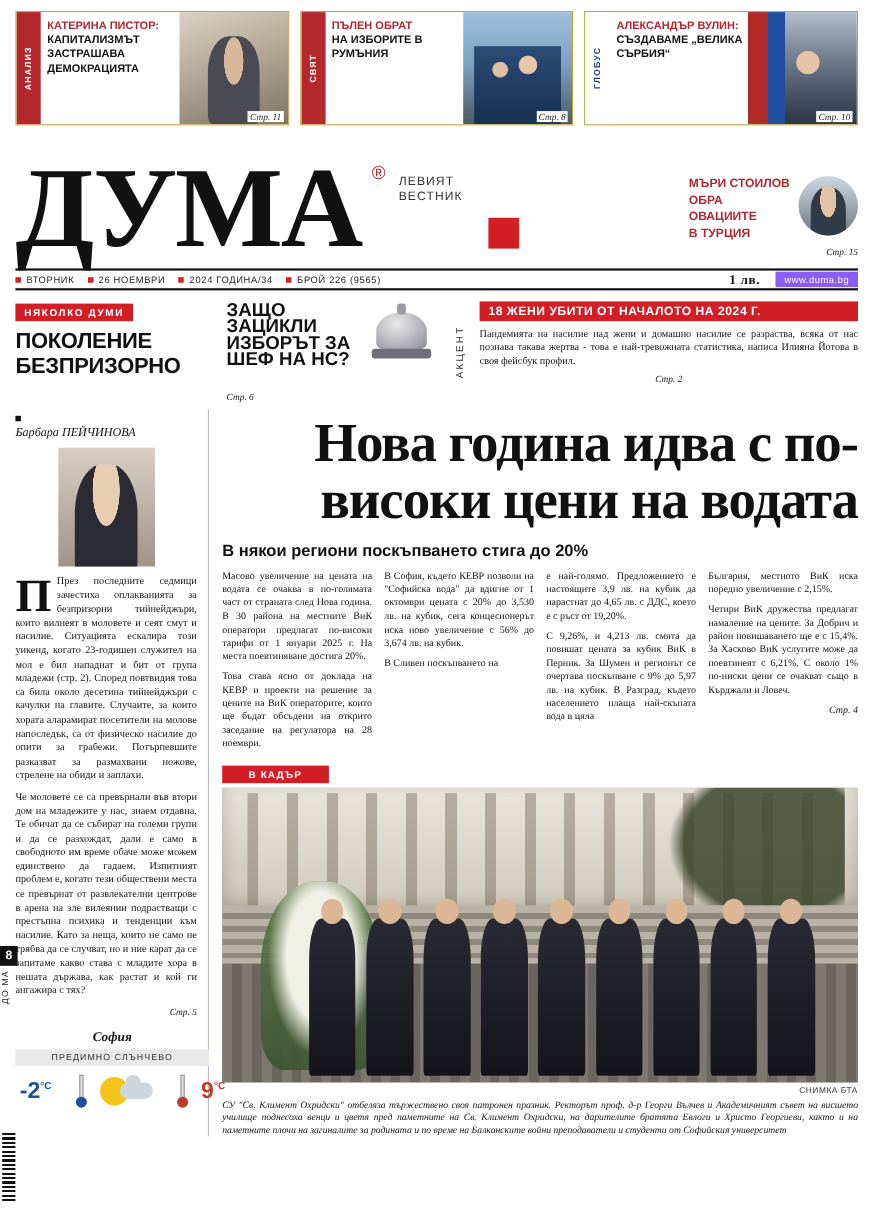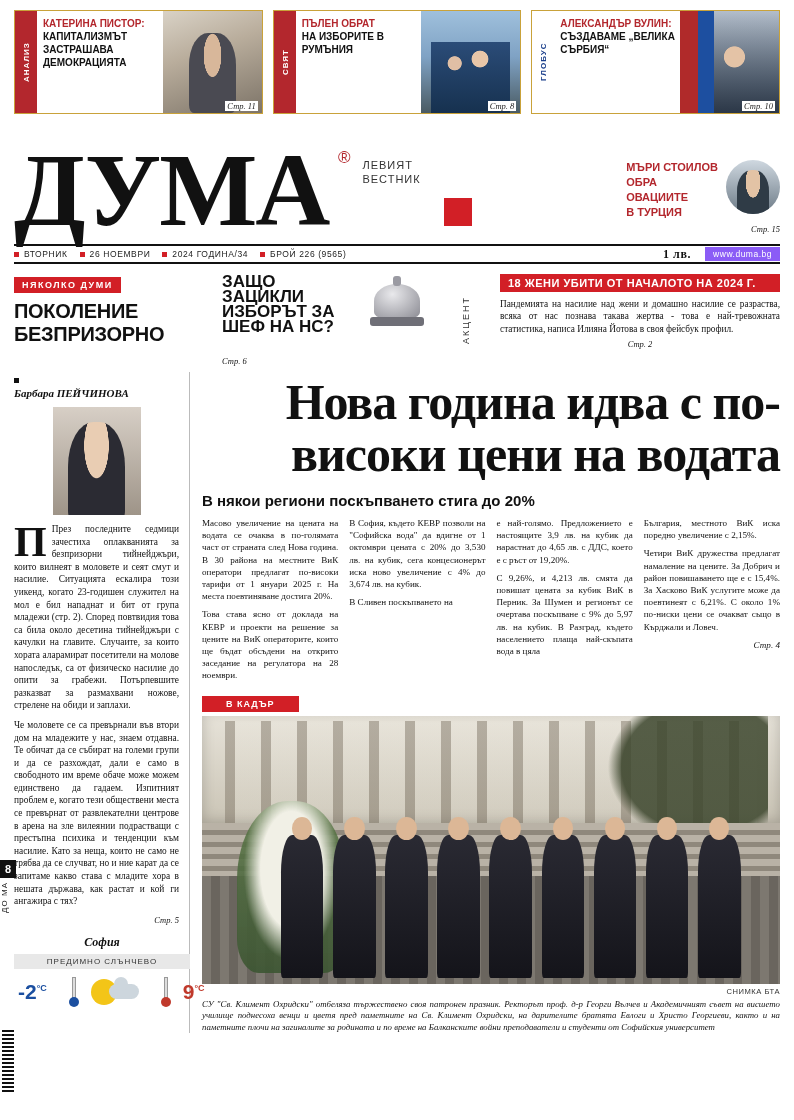"НЯКОЛКО ДУМИ" .row2 { gap: 26px -> 10px }
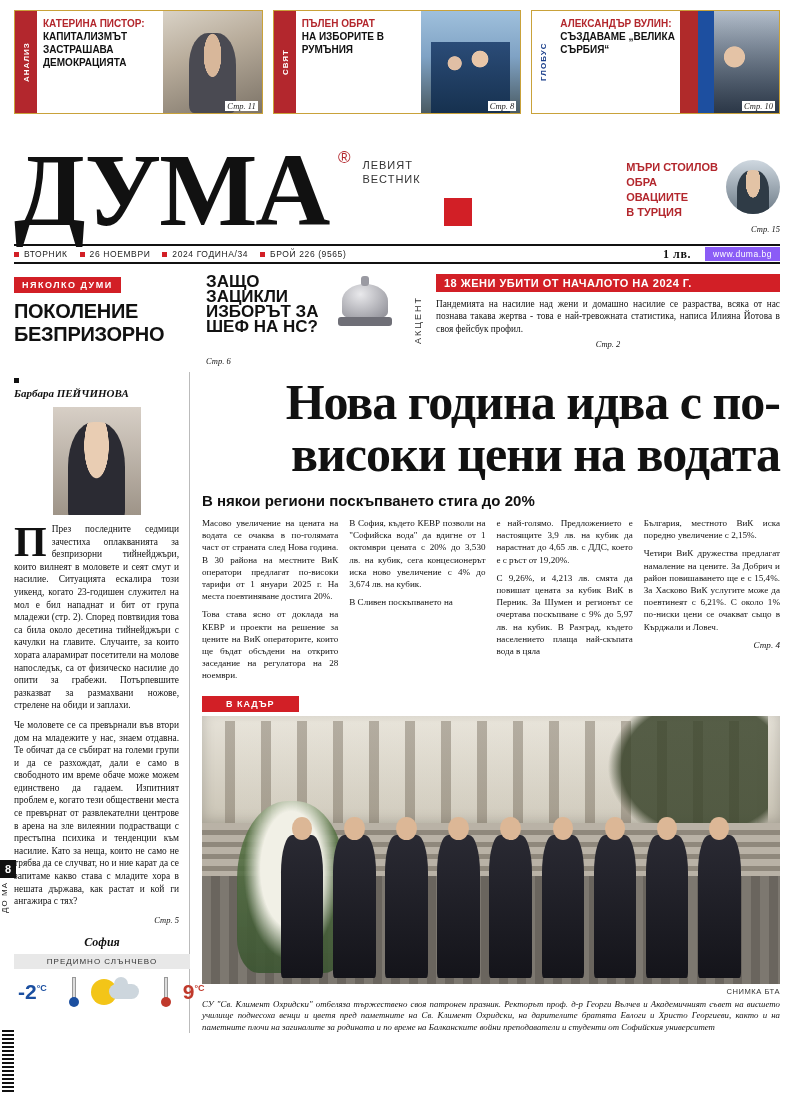"Барбара ПЕЙЧИНОВА" .byline { font-weight: bold -> none }
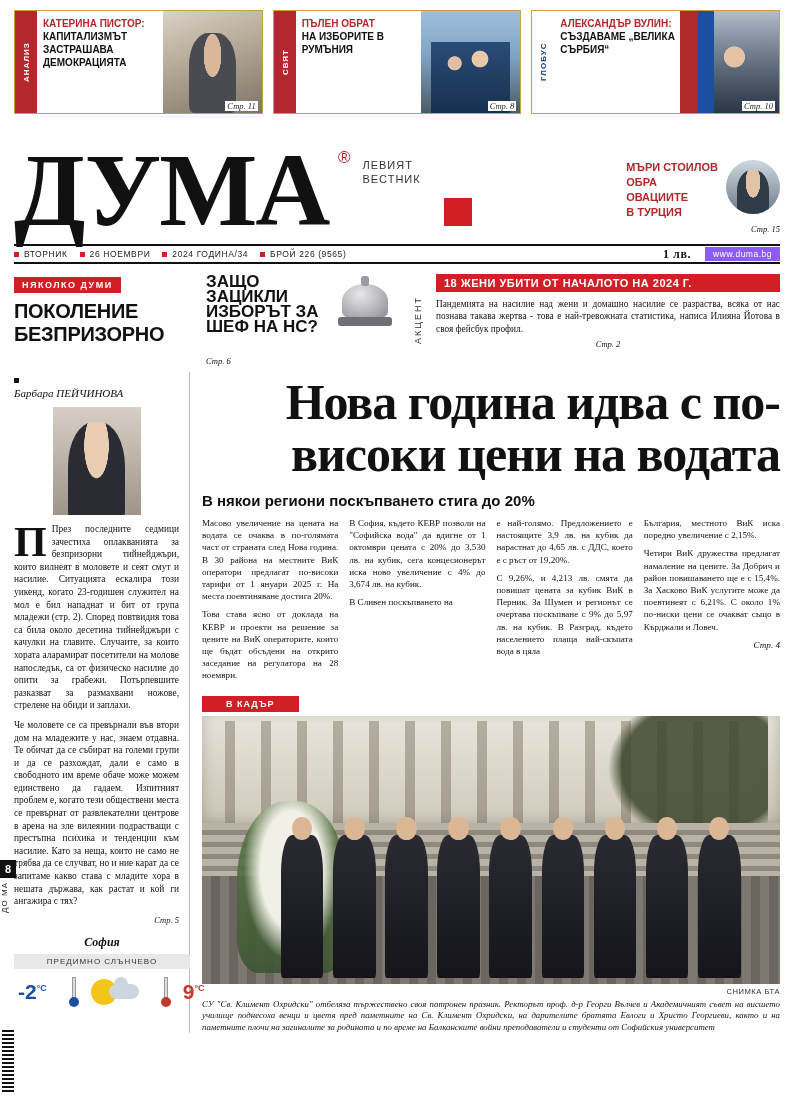"В София, където КЕВР позволи" p { text: 4% -> 56% }
